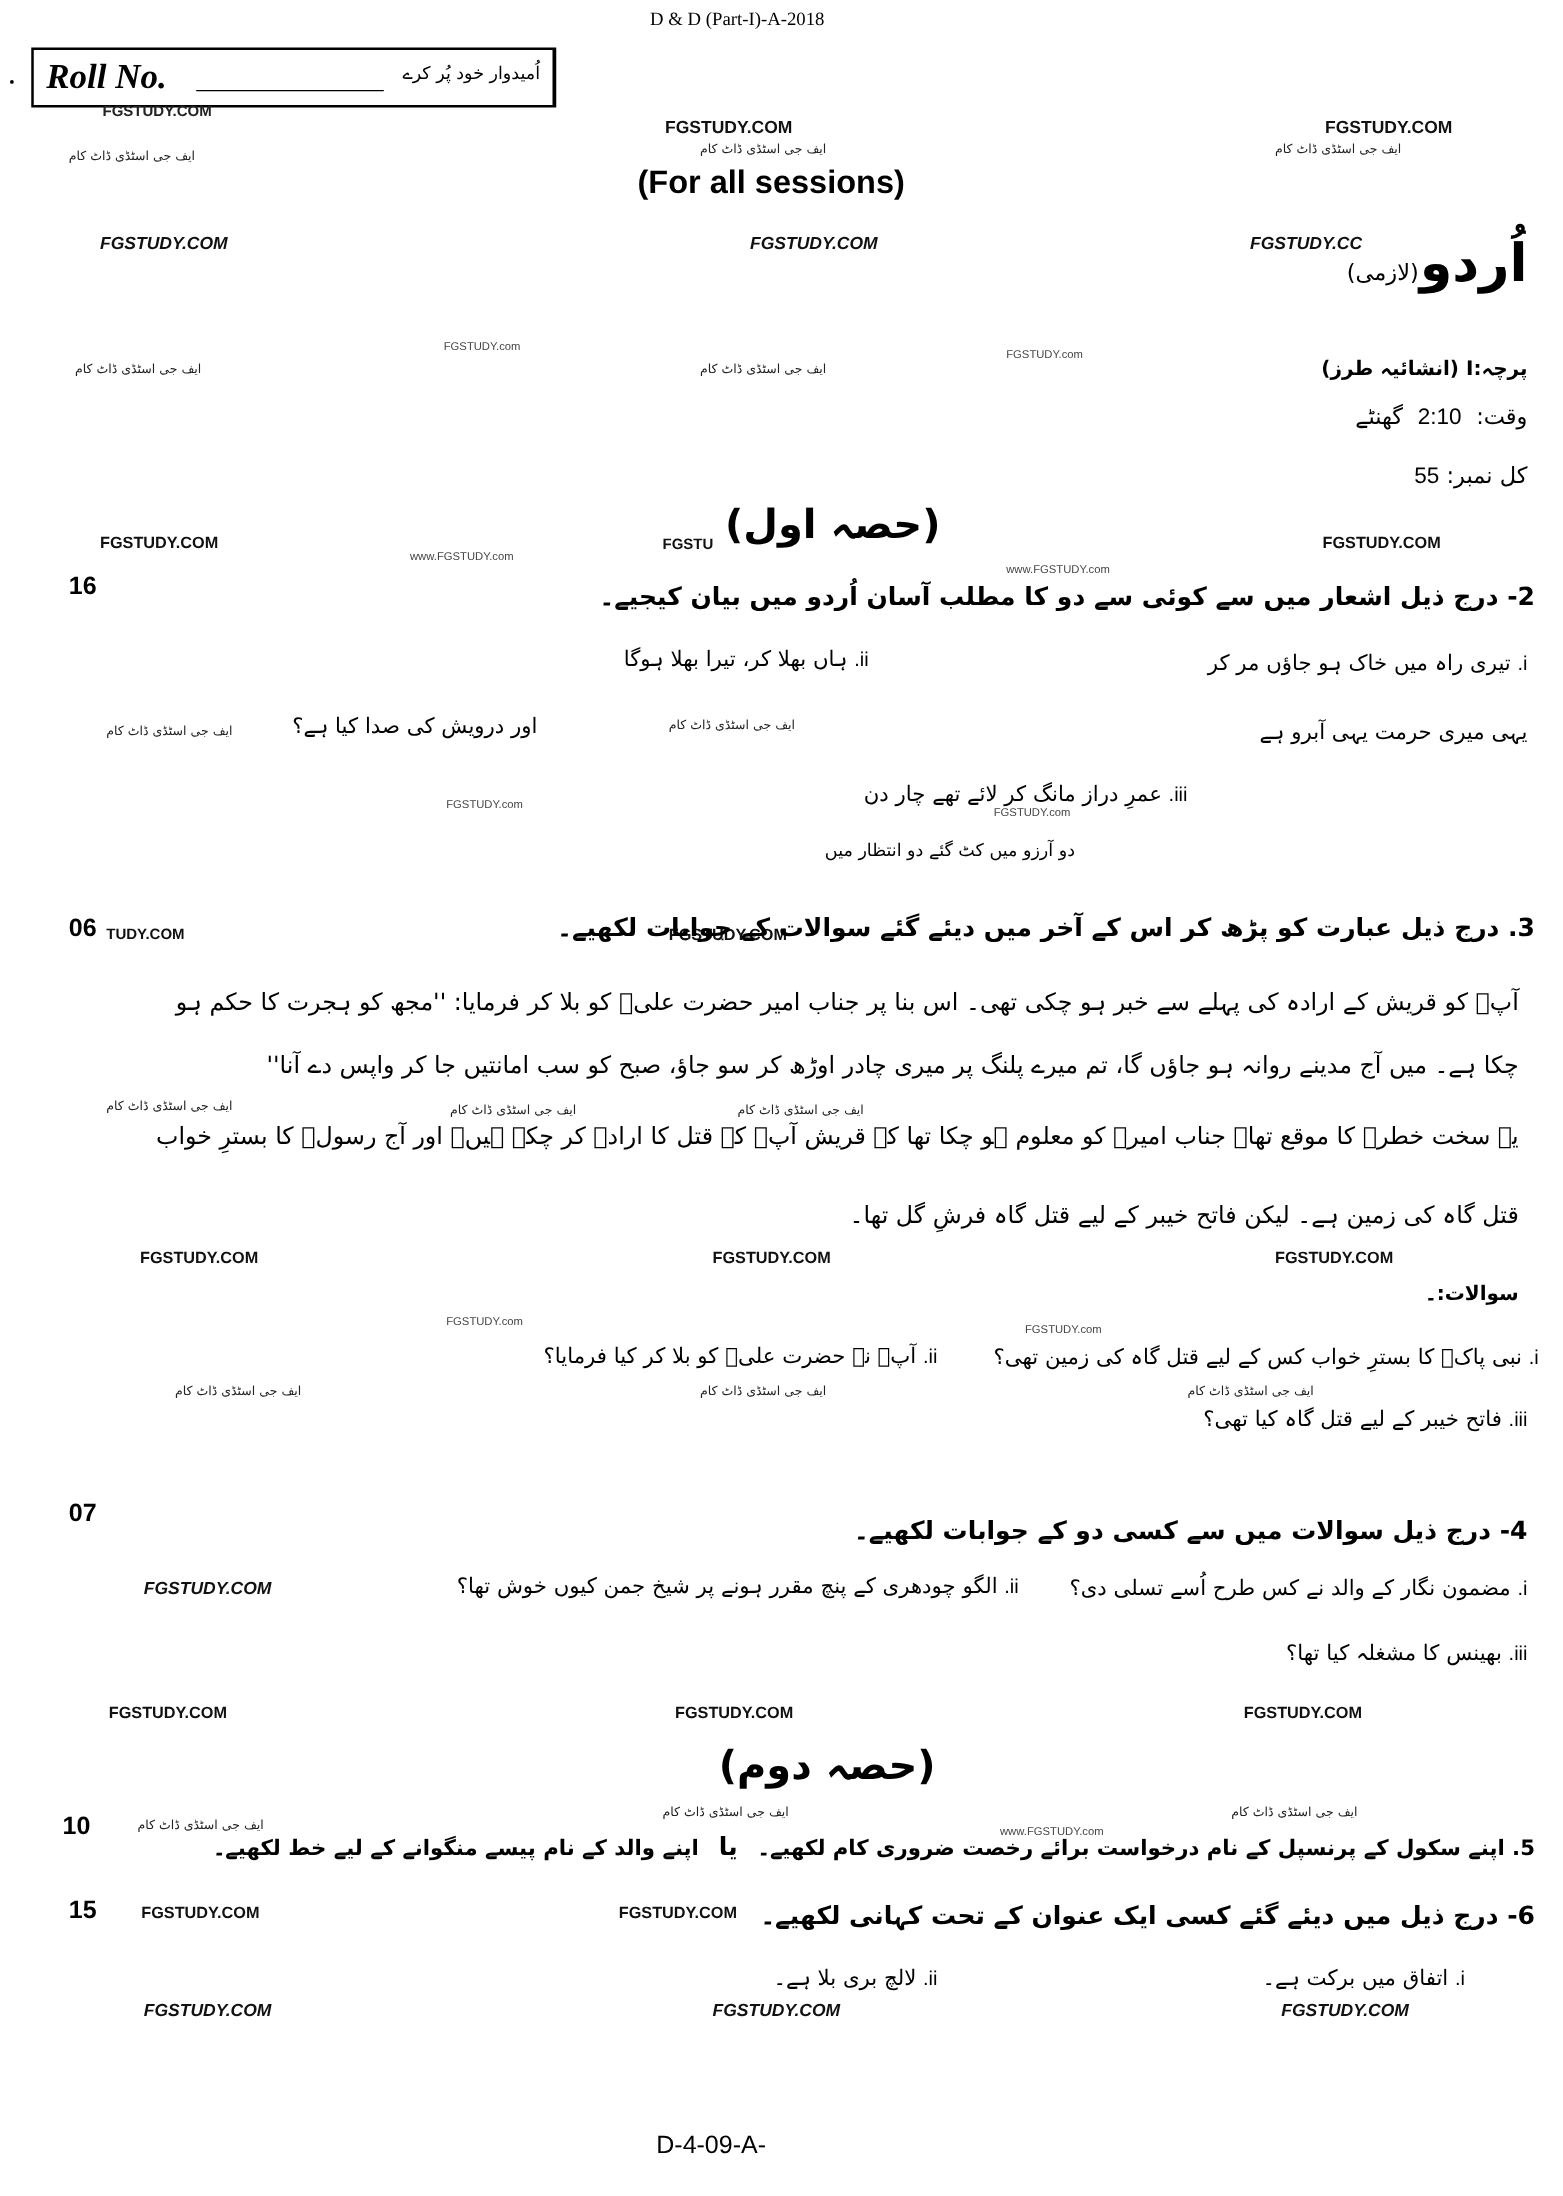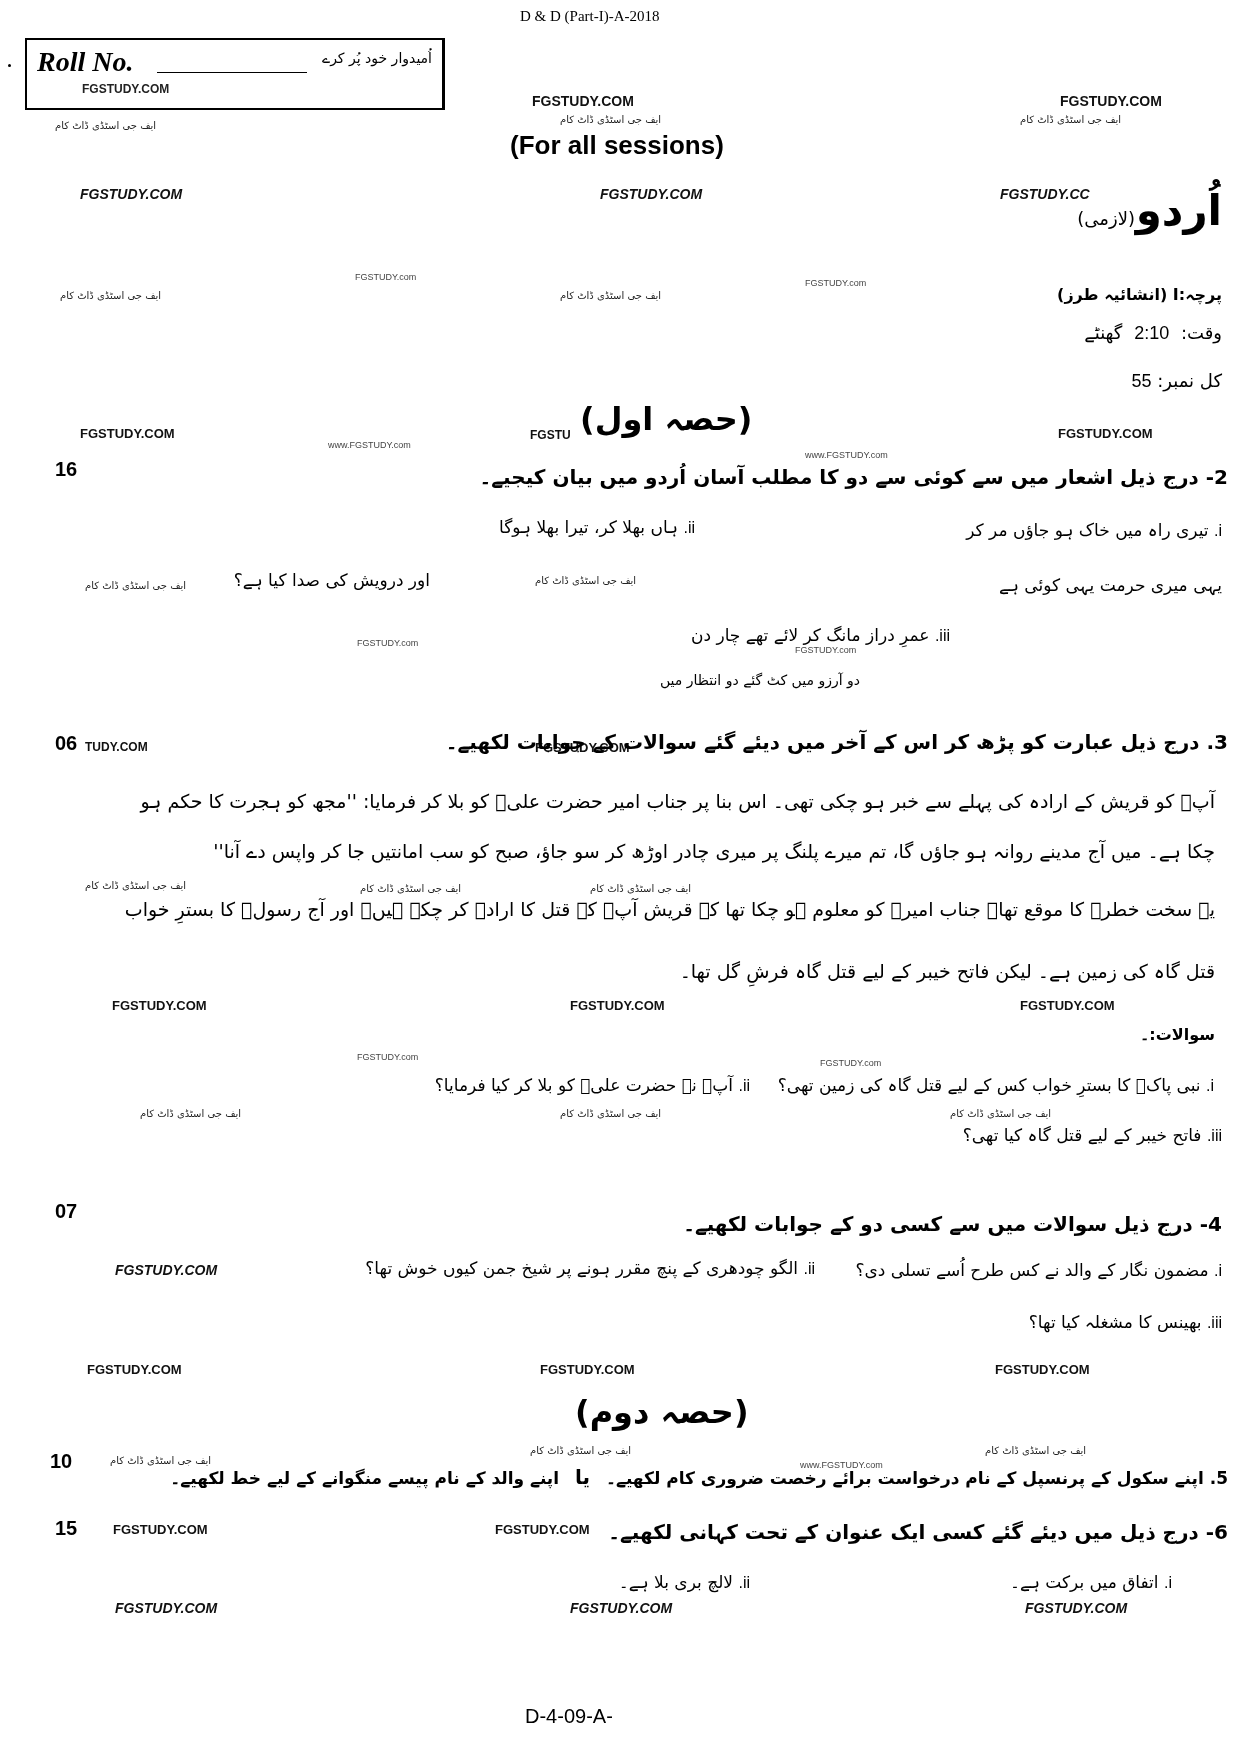"Roll No." .rollbox { height: 72px -> 48px }
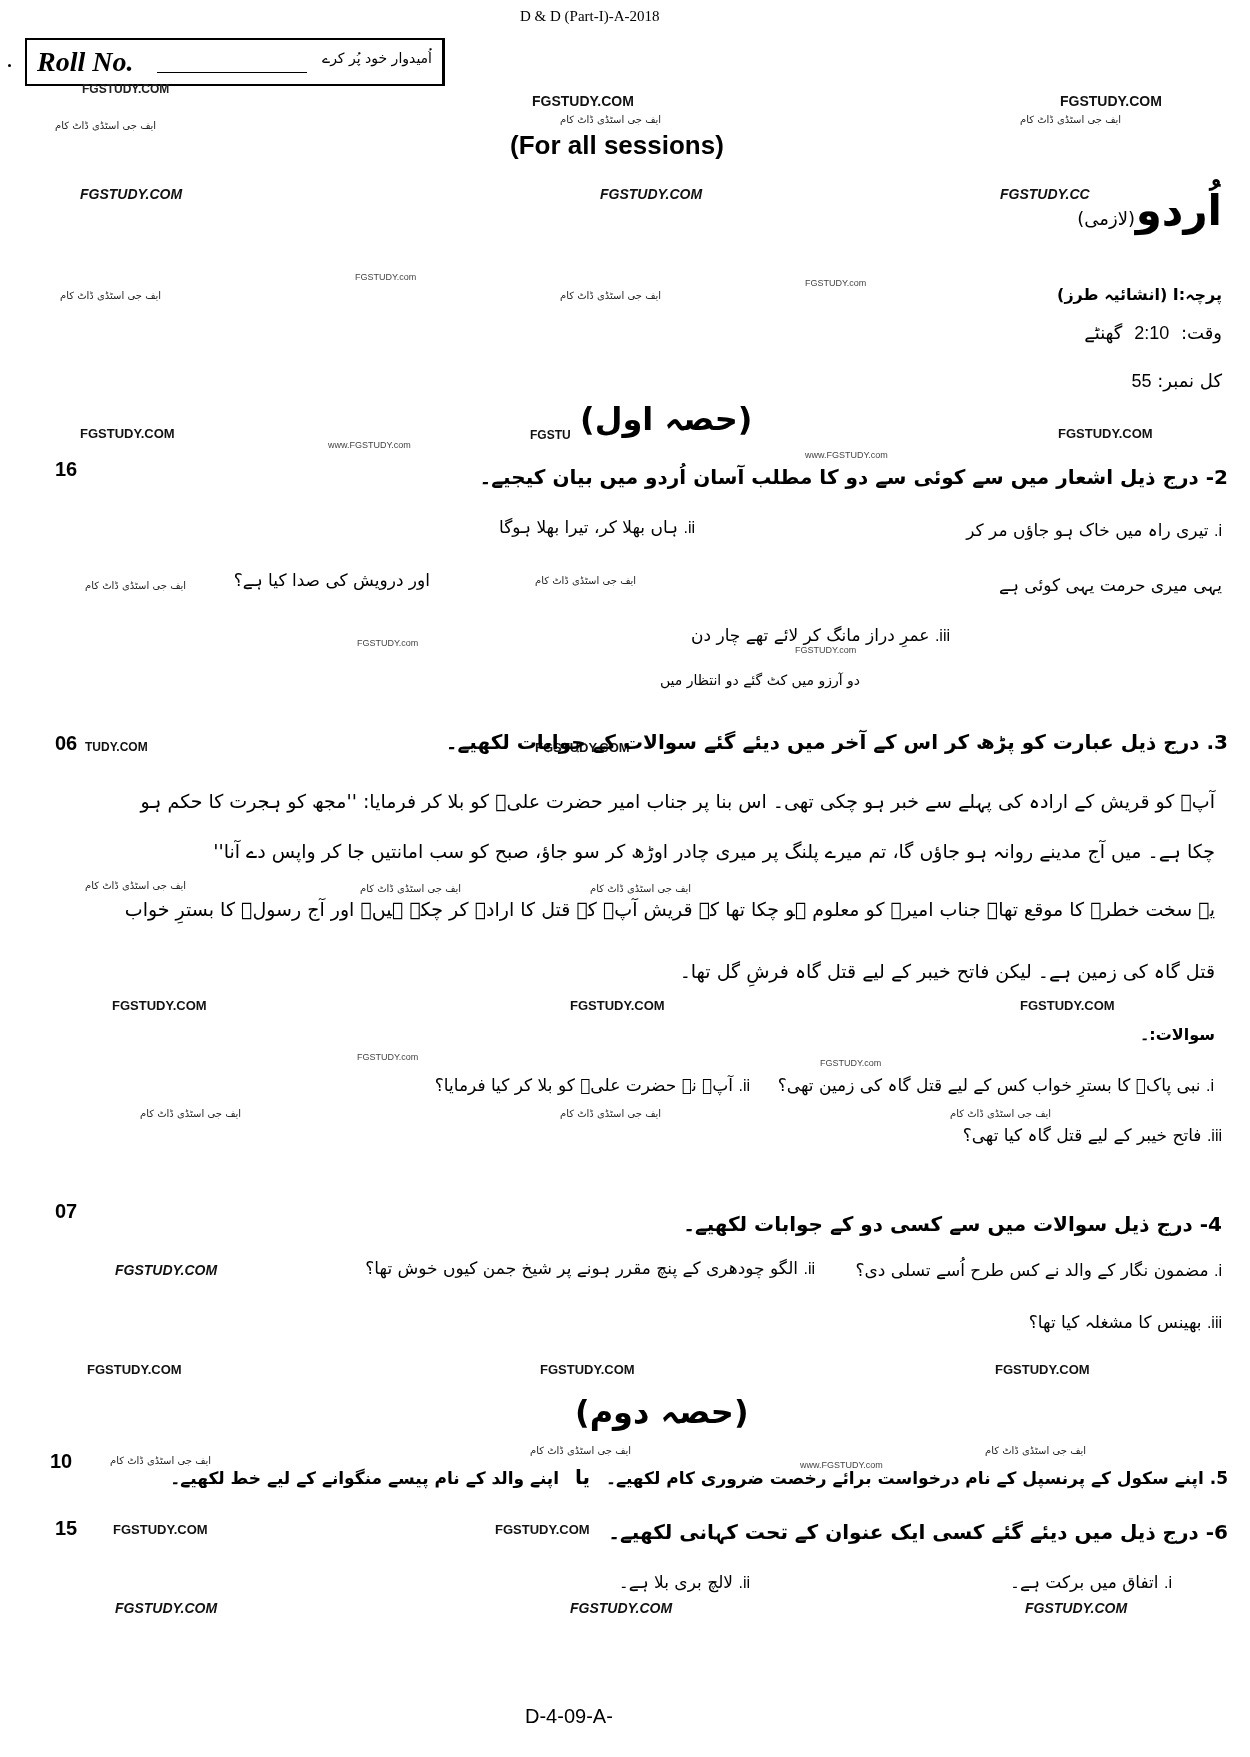"یہی میری حرمت یہی کوئی" div.abs { text: کوئی -> آبرو }
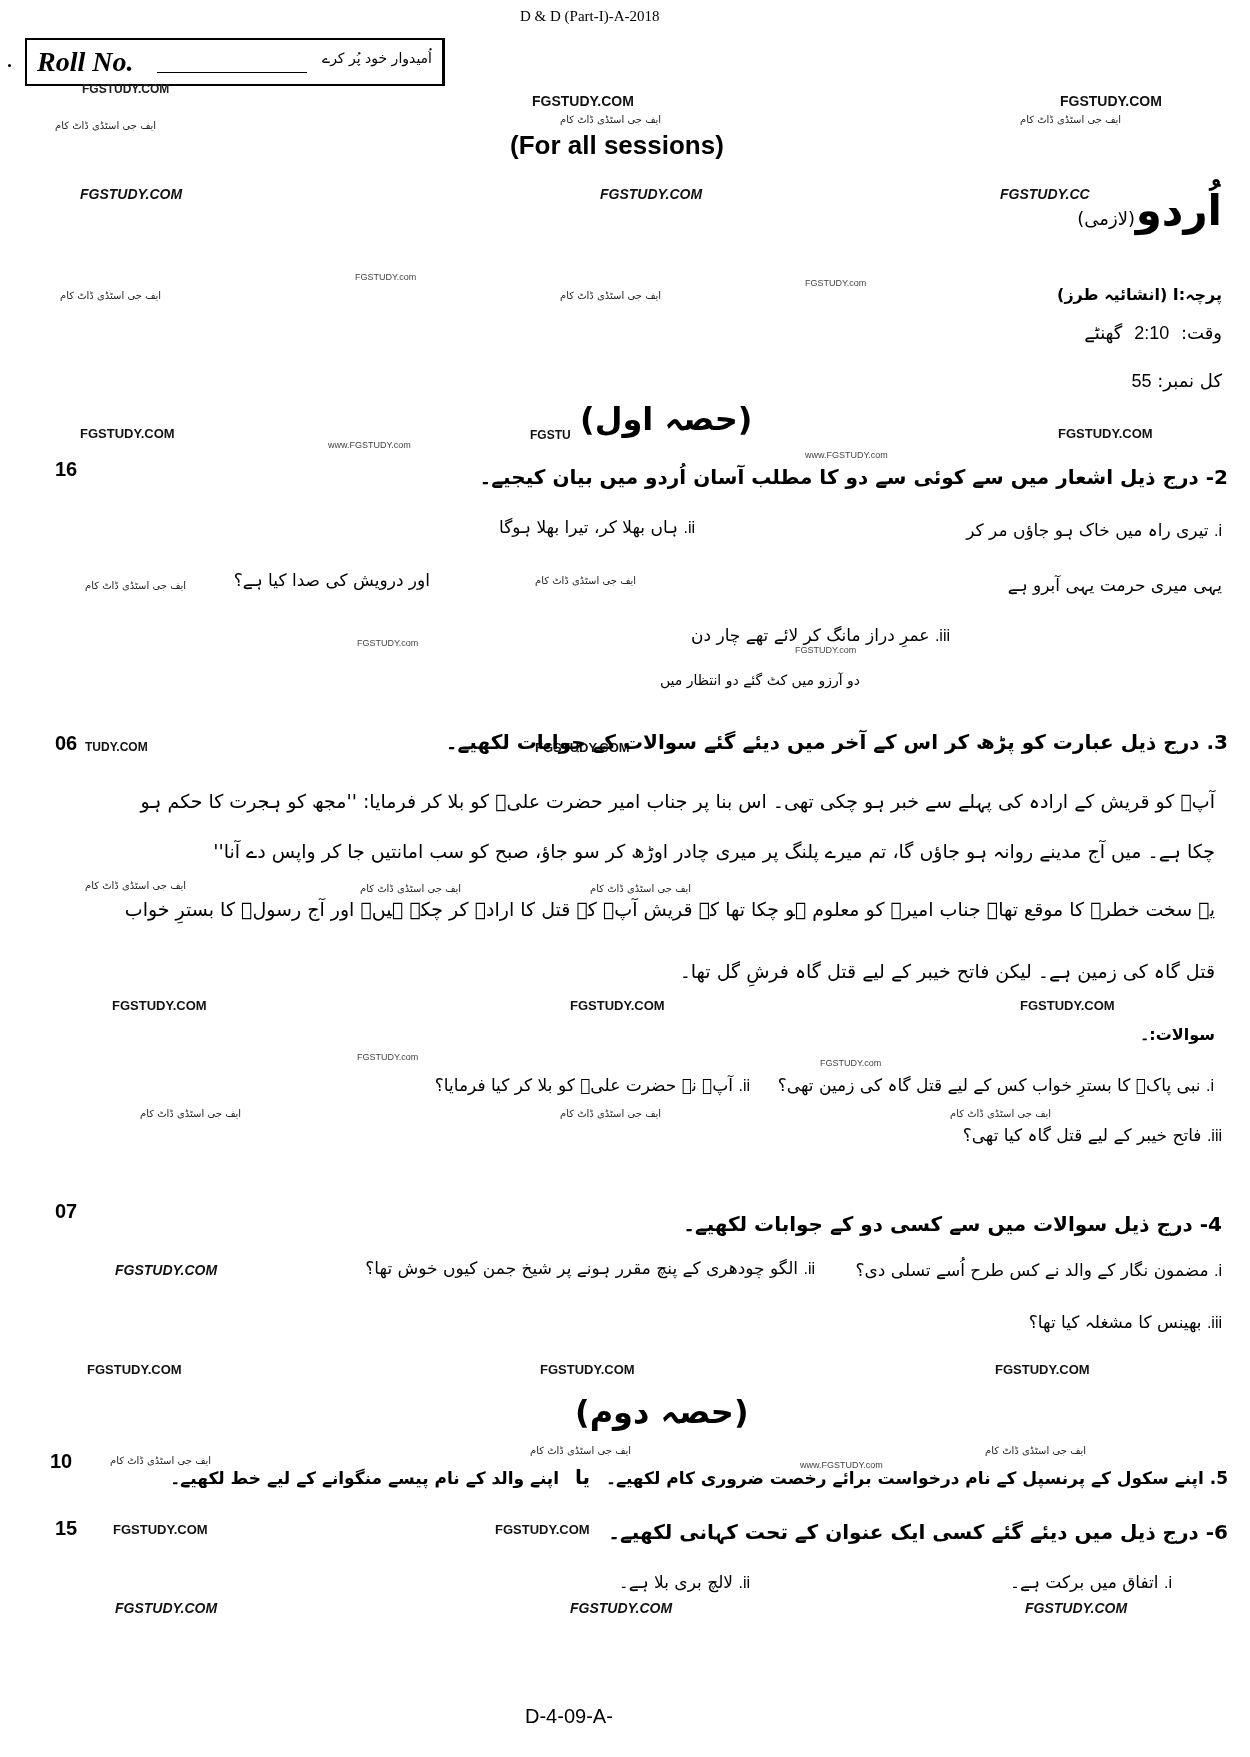"i. نبی پاکؐ کا بسترِ" div.abs { right: 36px -> 19px }
